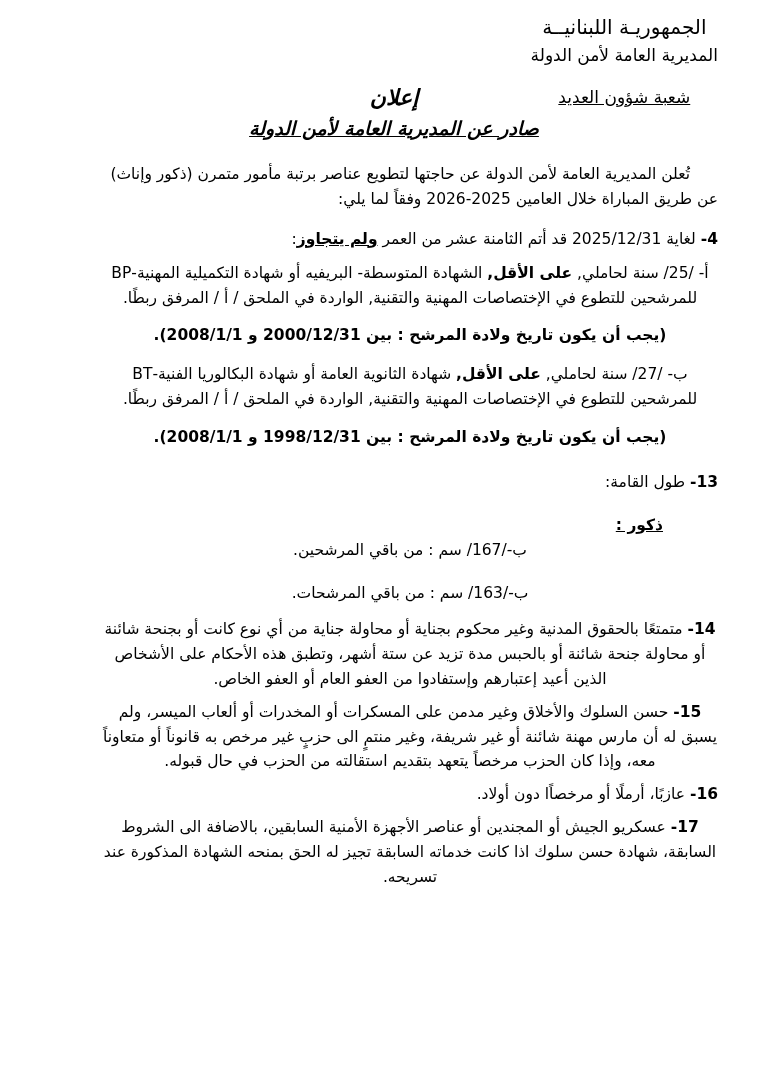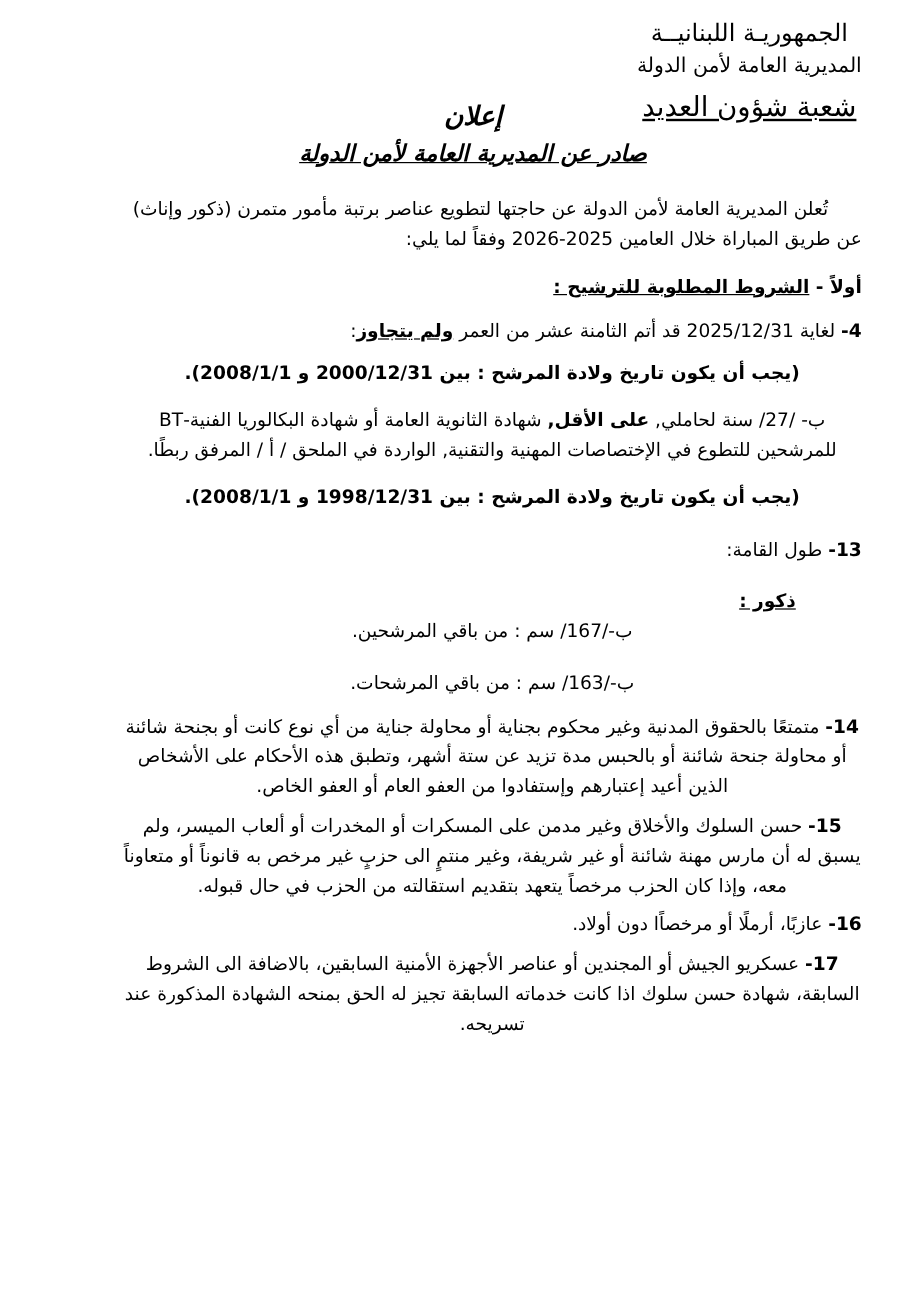"شعبة شؤون العديد" .hdr3 { font-size: 23px -> 17px; margin-top: 8px -> 19px }
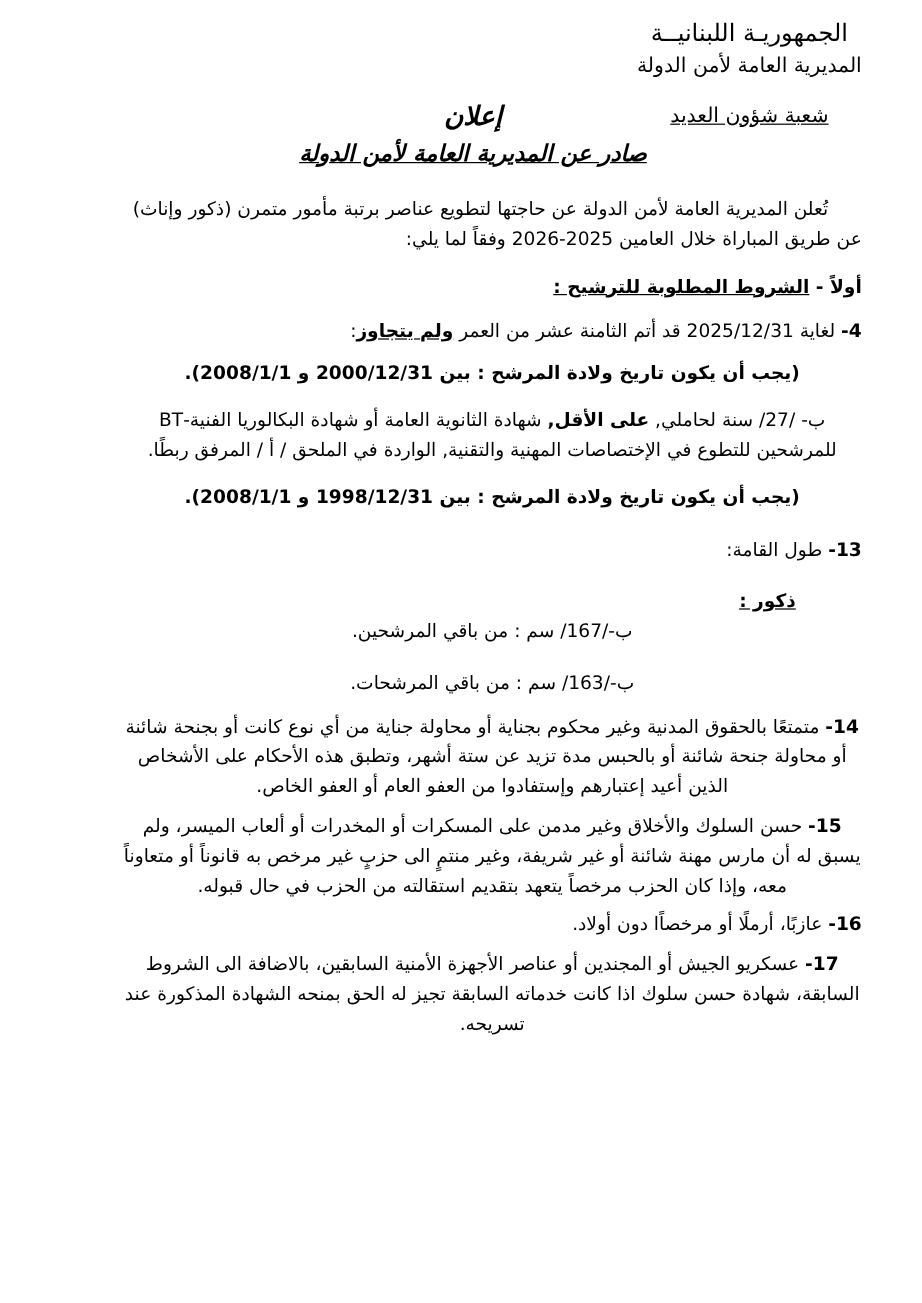"أولاً - الشروط المطلوبة للترشيح" p.align-right { html: <p><span>أولاً - </span><span>الشروط المطلوبة للترشيح :</span></p> -> none }
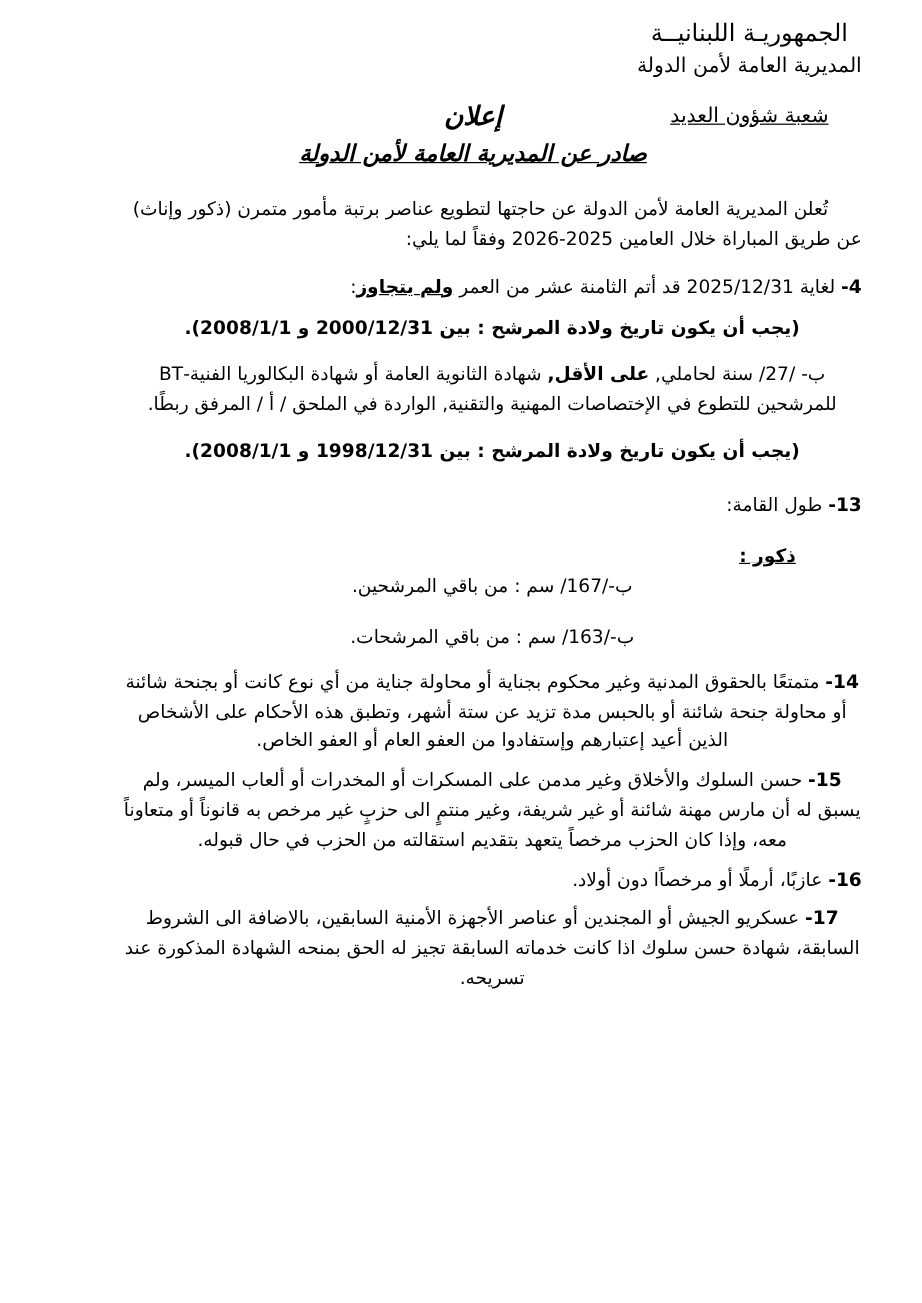"أ- /25/ سنة لحاملي, على" p.align-center { html: none -> <p><span>أ- /25/ سنة لحاملي,</span> <span>على الأقل,</span> <span>الشهادة المتوسطة- البريفيه أو شهادة التكميلية المهنية-BP للمرشحين للتطوع في الإختصاصات المهنية والتقنية, الواردة في الملحق / أ / المرفق ربطًا.</span></p> }
